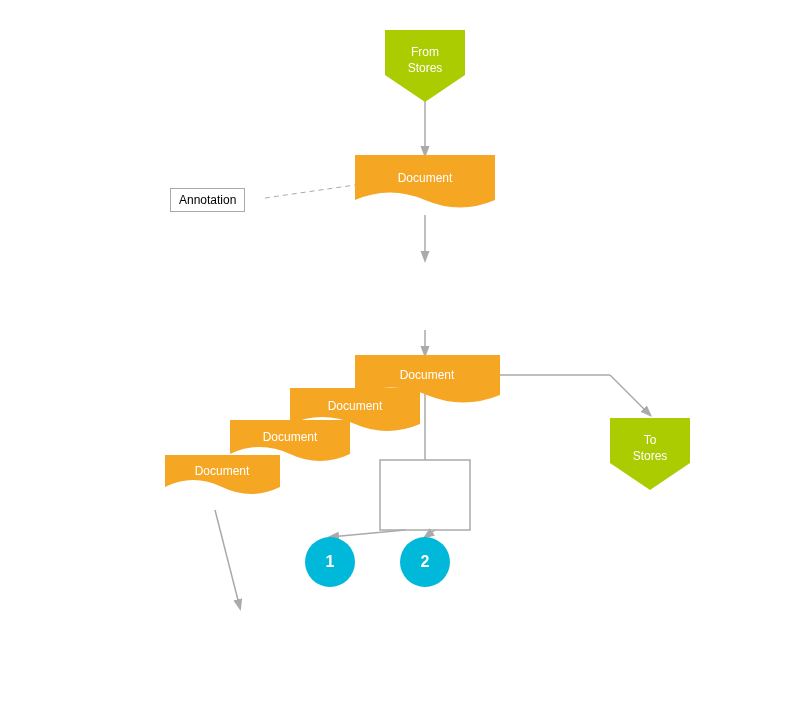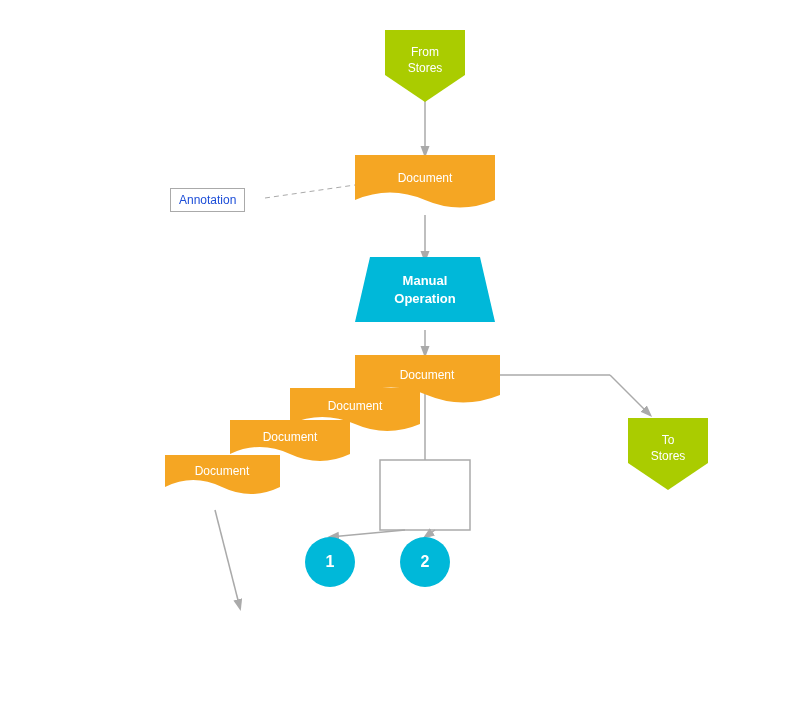"Annotation" .annotation-box { color: #1d4ed8 -> #000000 }
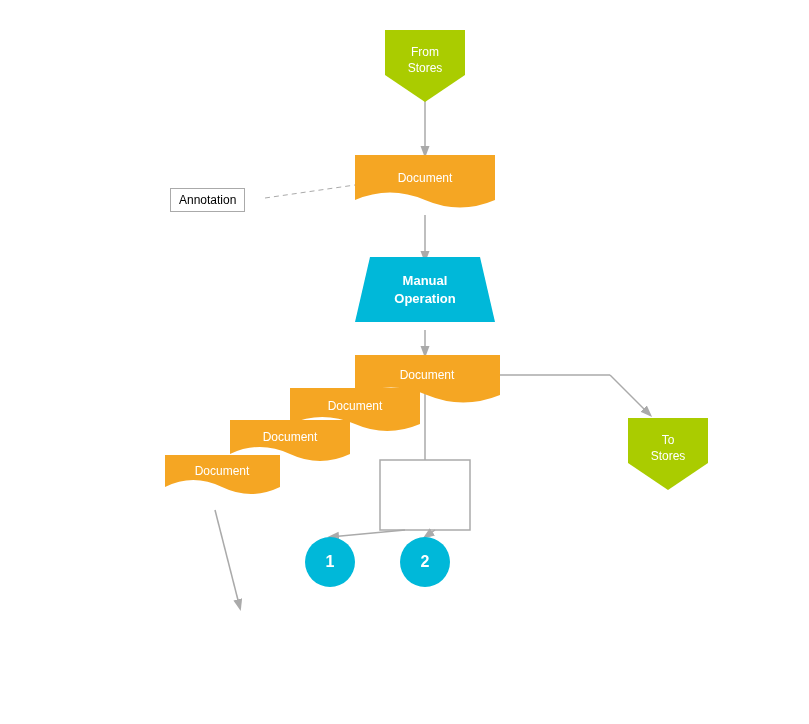"Manual" div { html: <div> <svg> <polygon></polygon> <text>Manual</text> <text>Operation</text> </svg> </div> -> none }
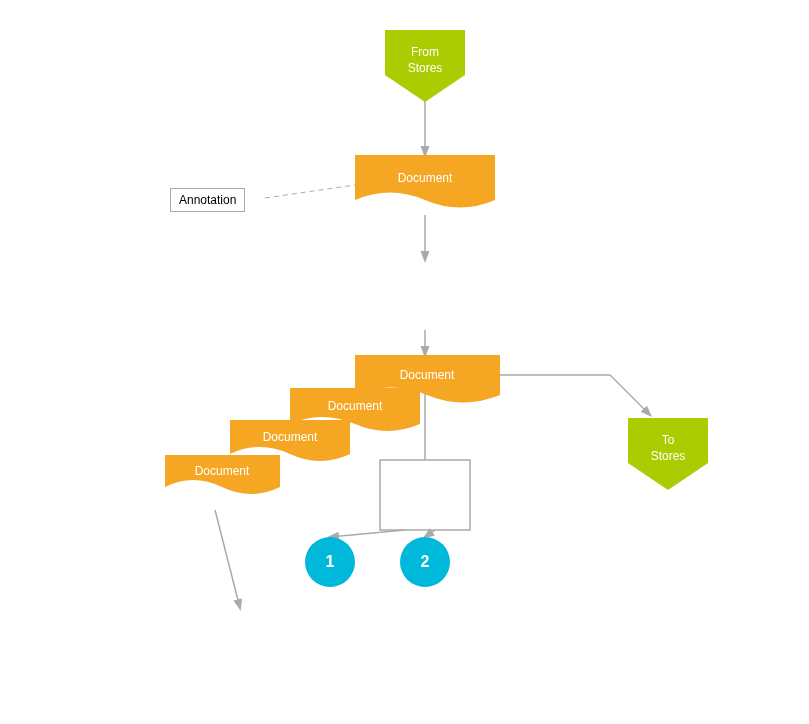"To" div { left: 628px -> 610px }
